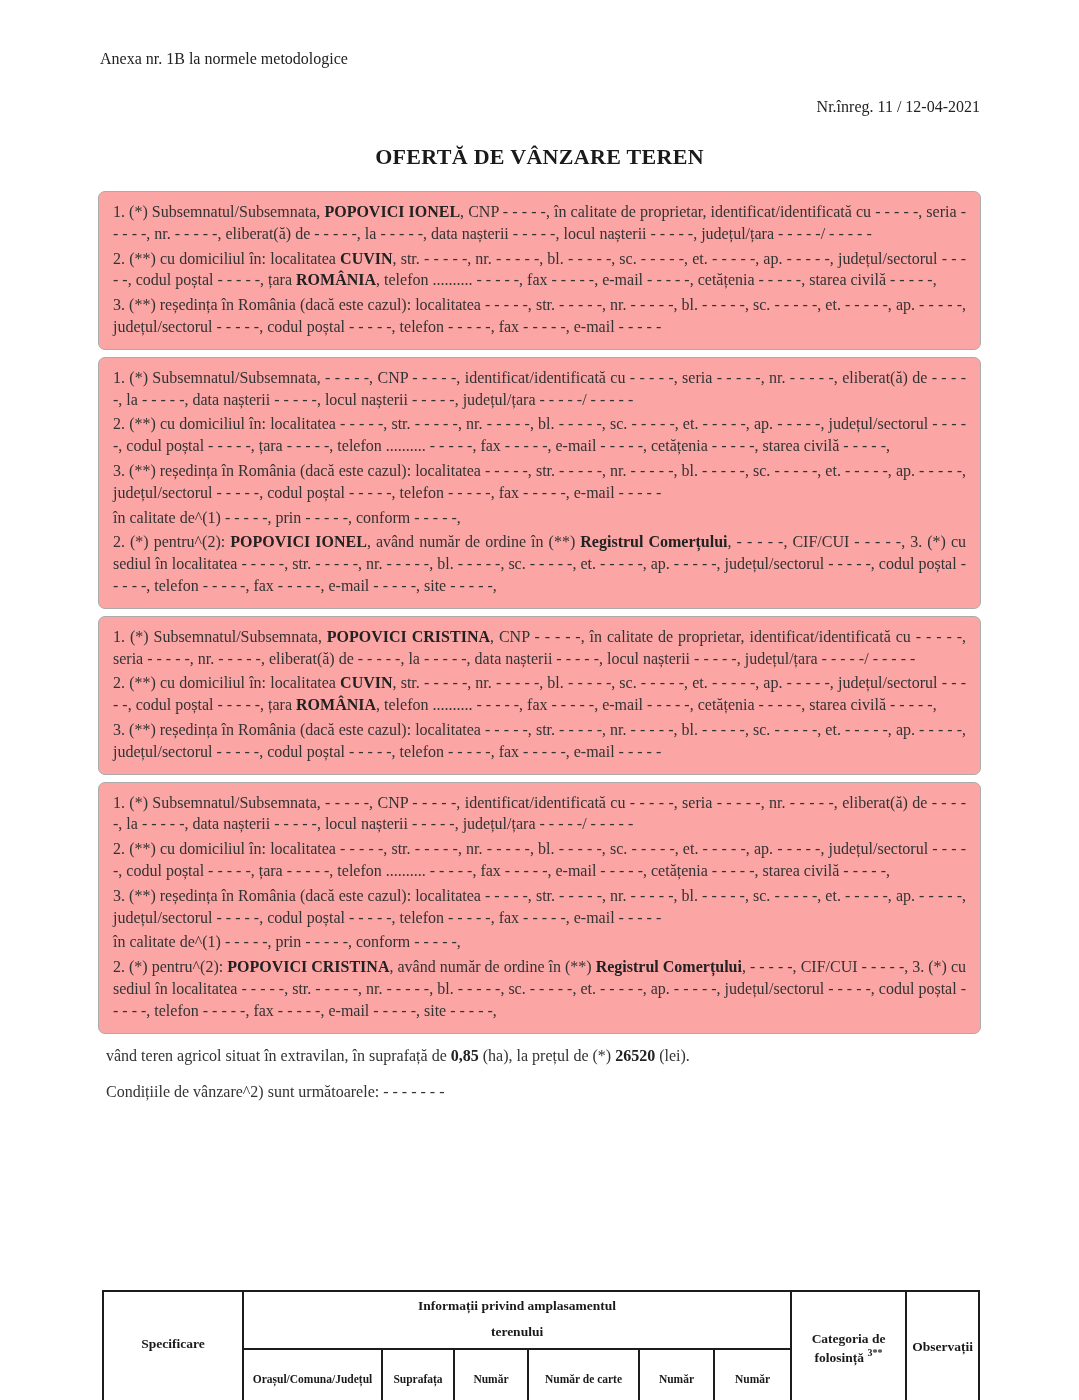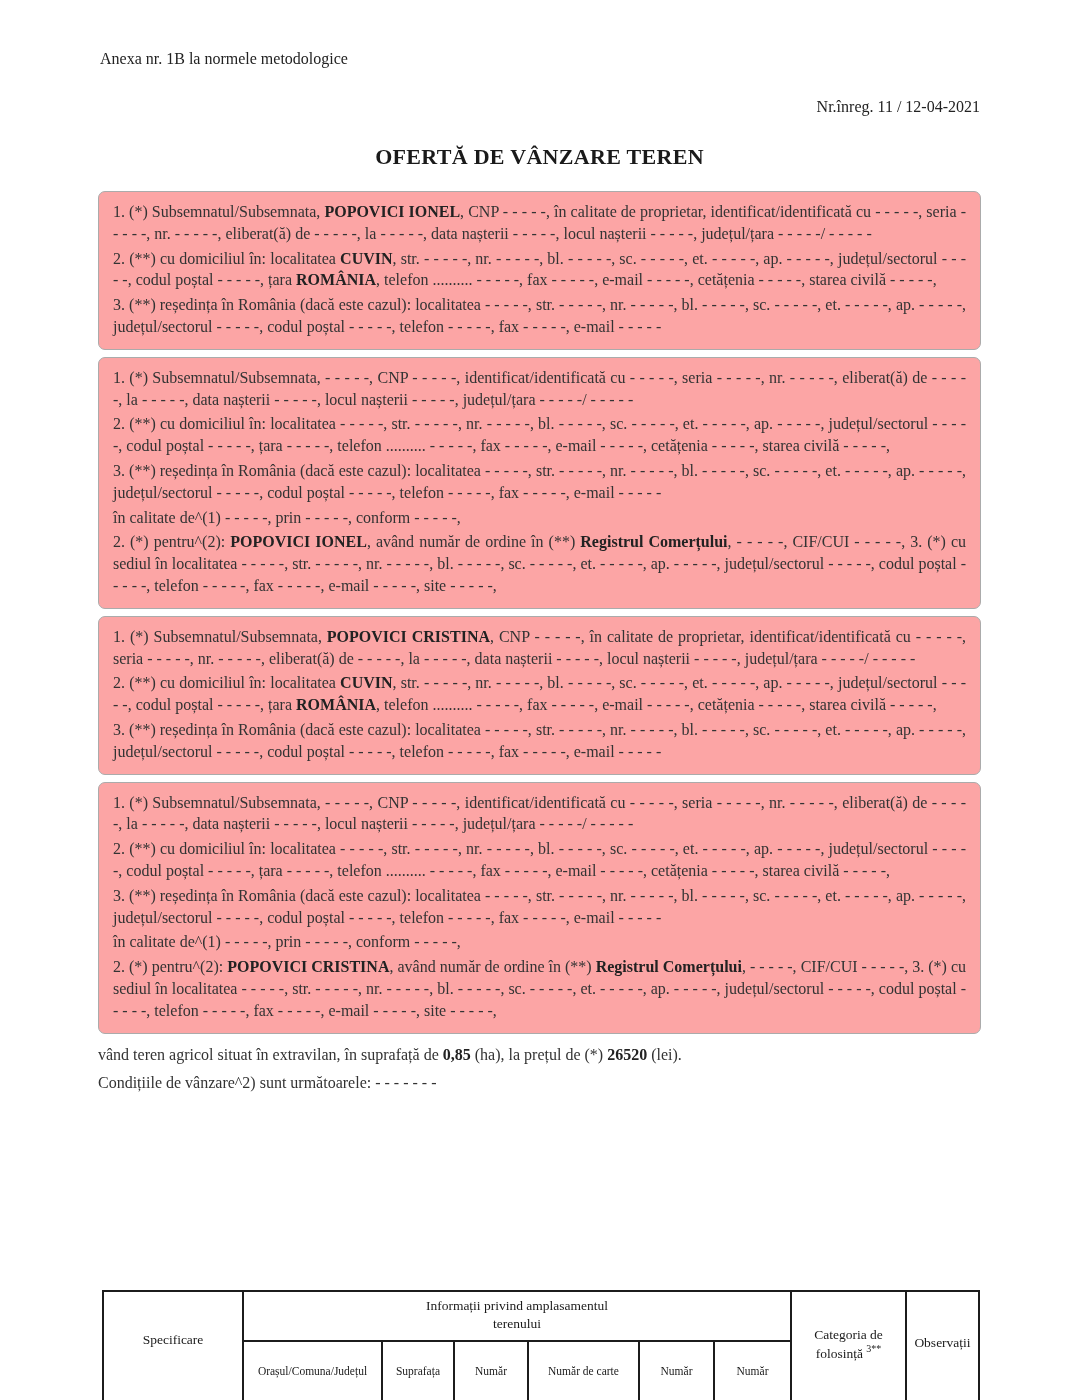"vând teren agricol situat în" .closing p { margin: 0 -> 8px }
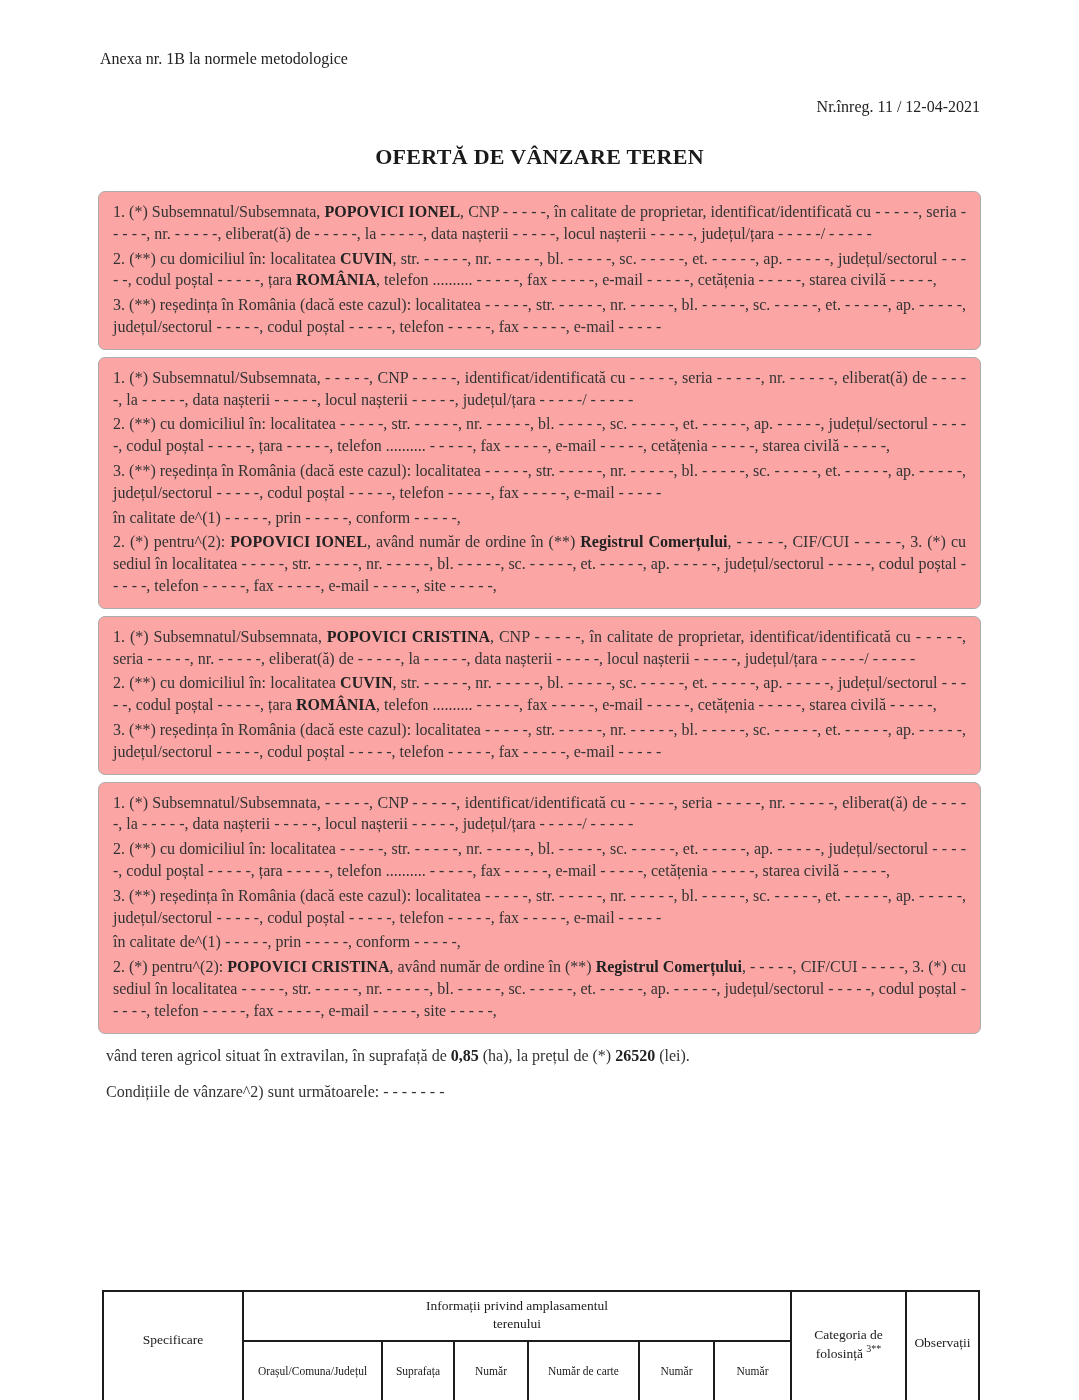"Informații privind amplasamentul" table.land-table td { font-weight: normal -> bold }
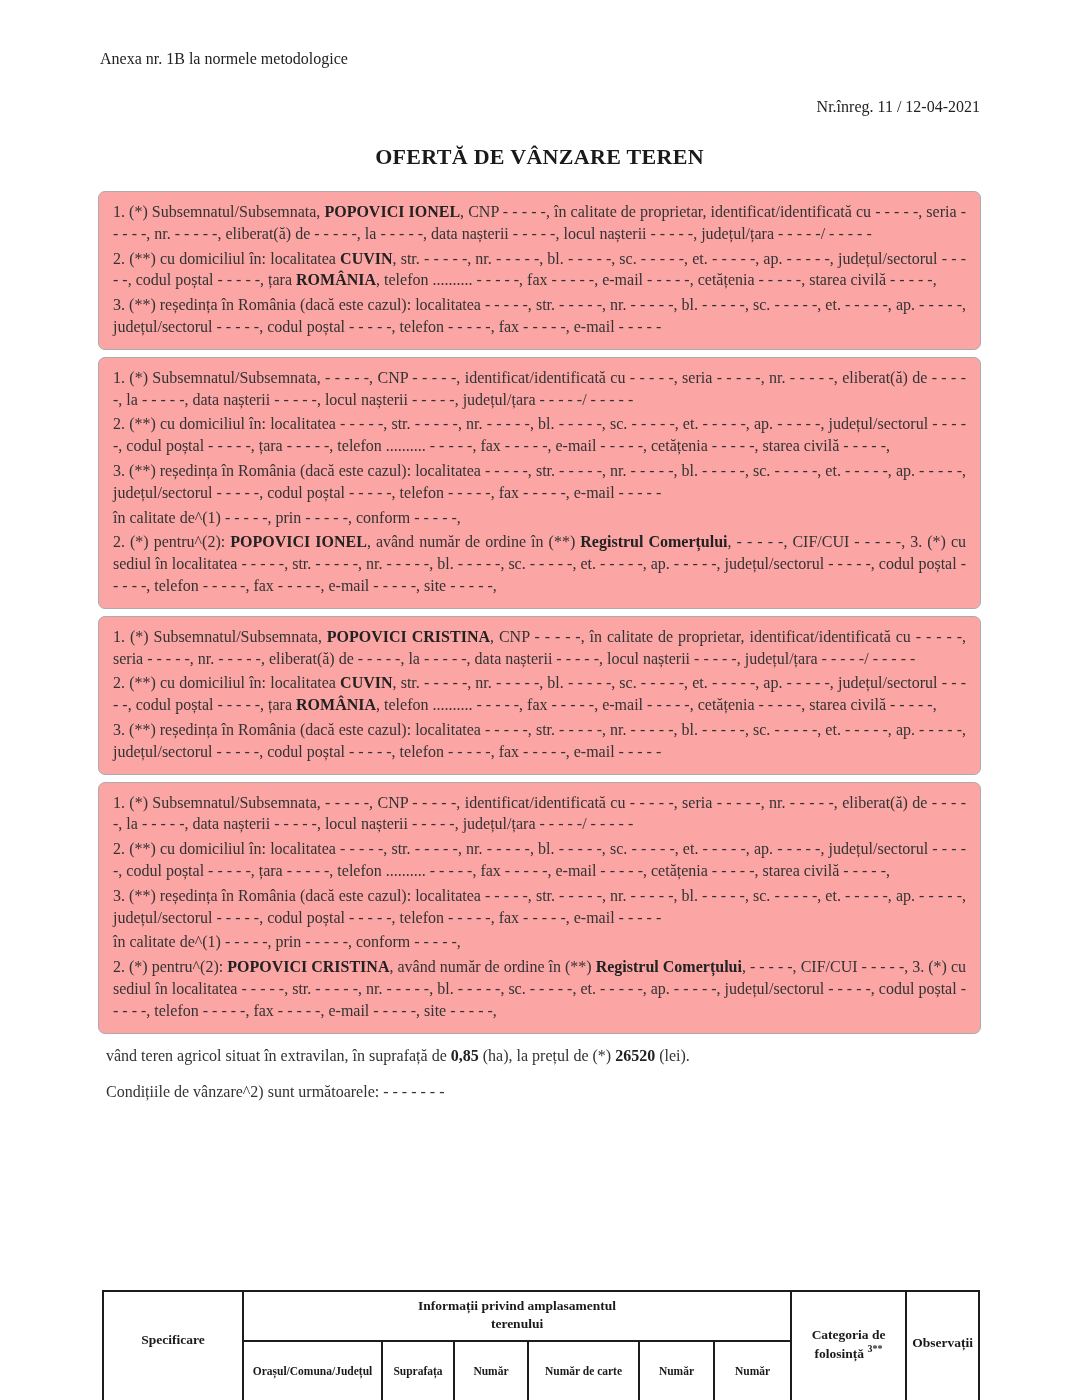"terenului" td.c-ampl .l2 { margin-top: 2px -> 10px }
